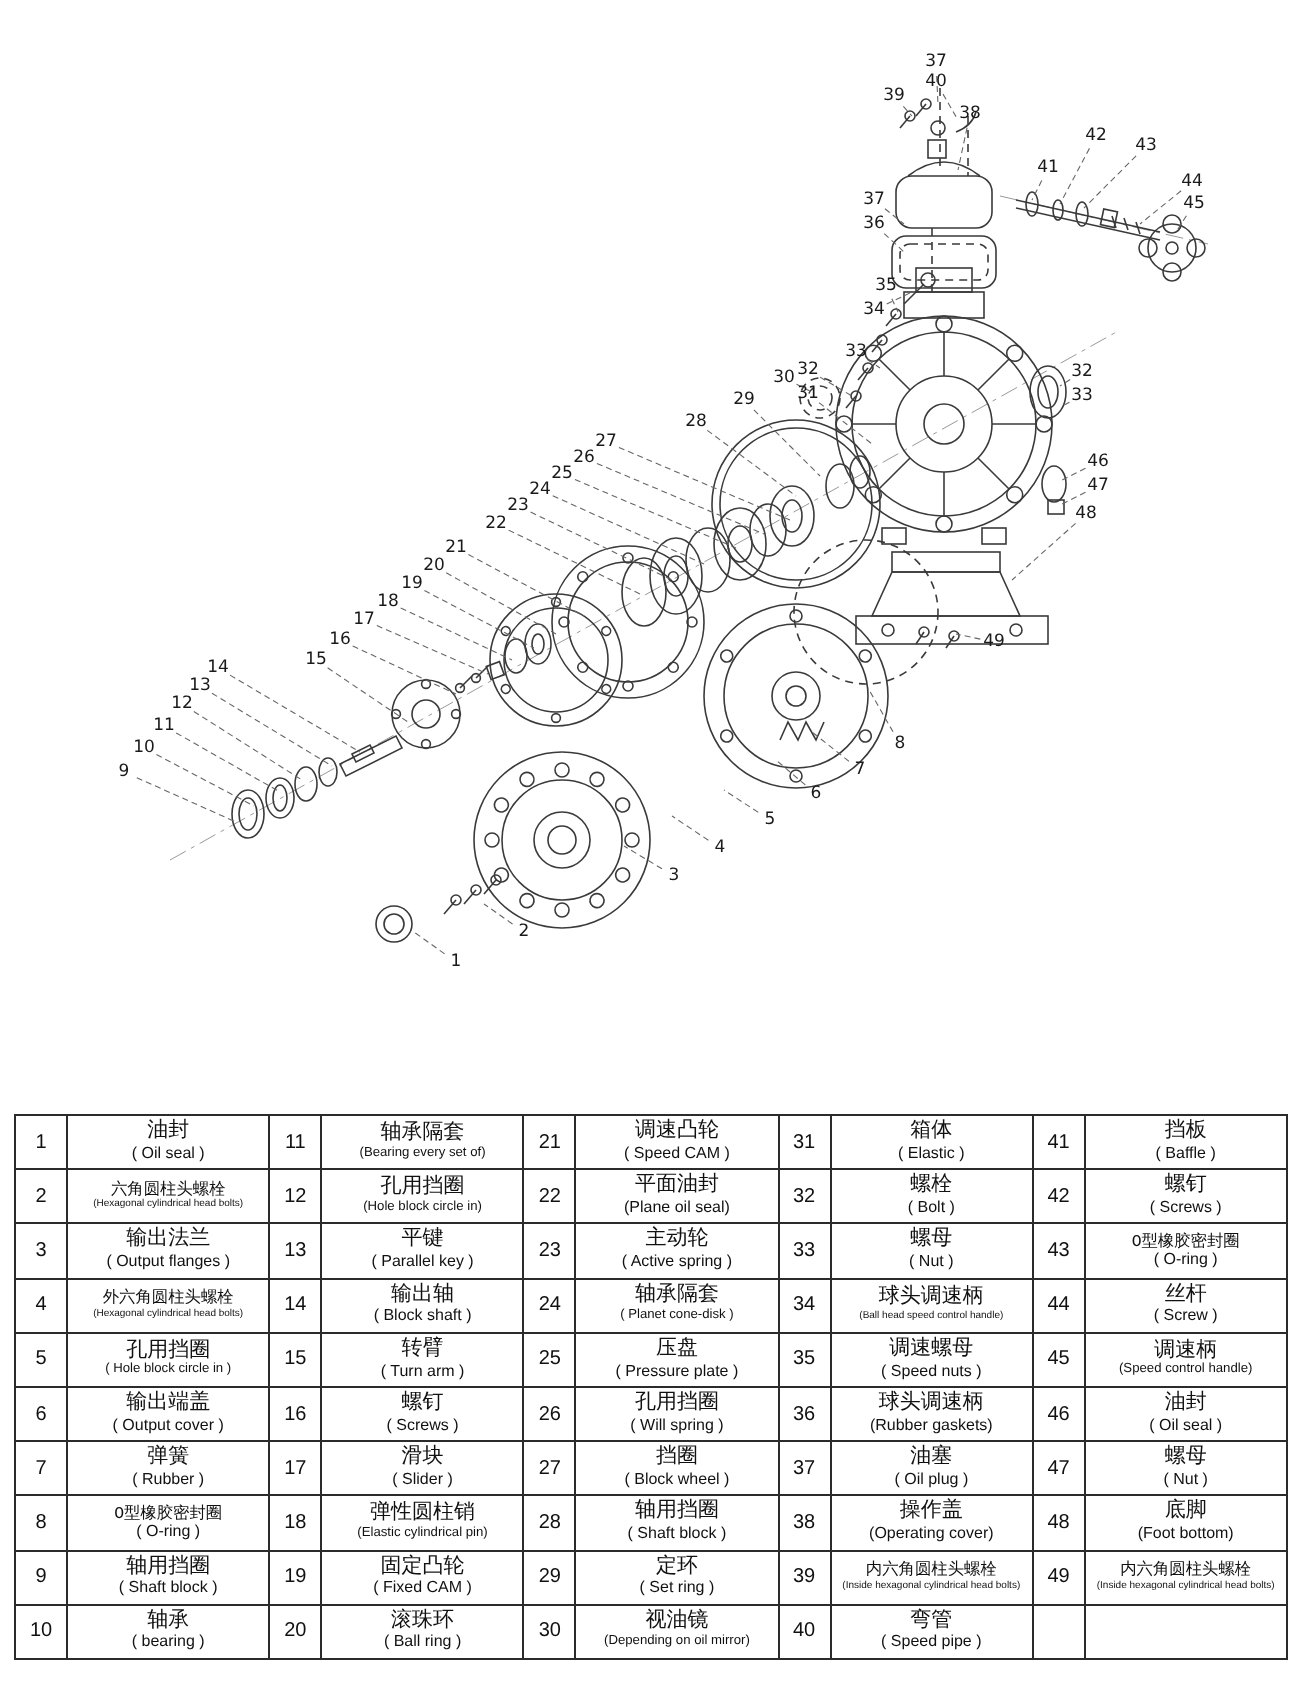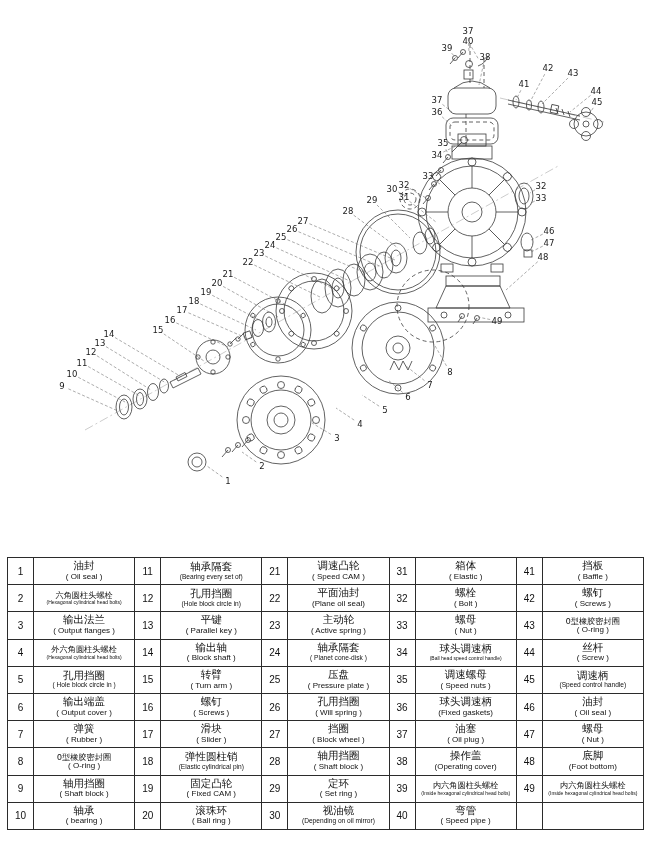"(Fixed gaskets)" div.en { text: Fixed -> Rubber }
